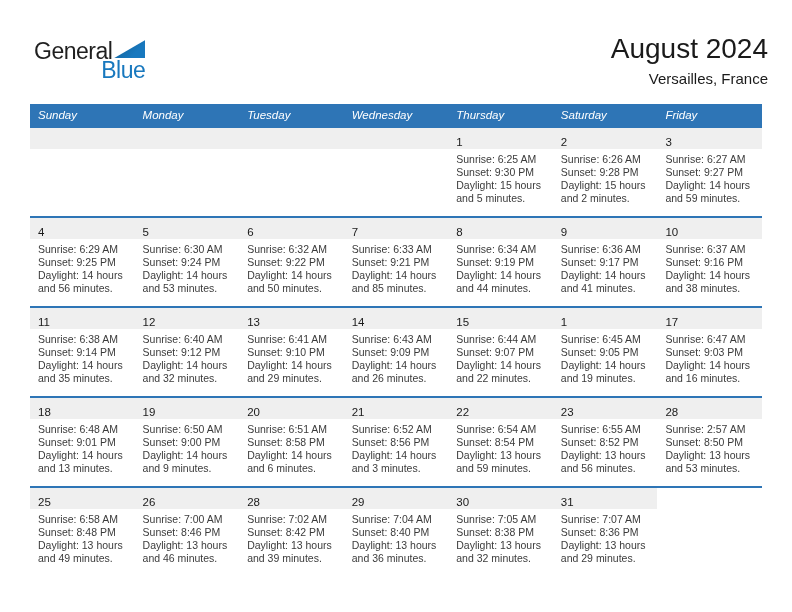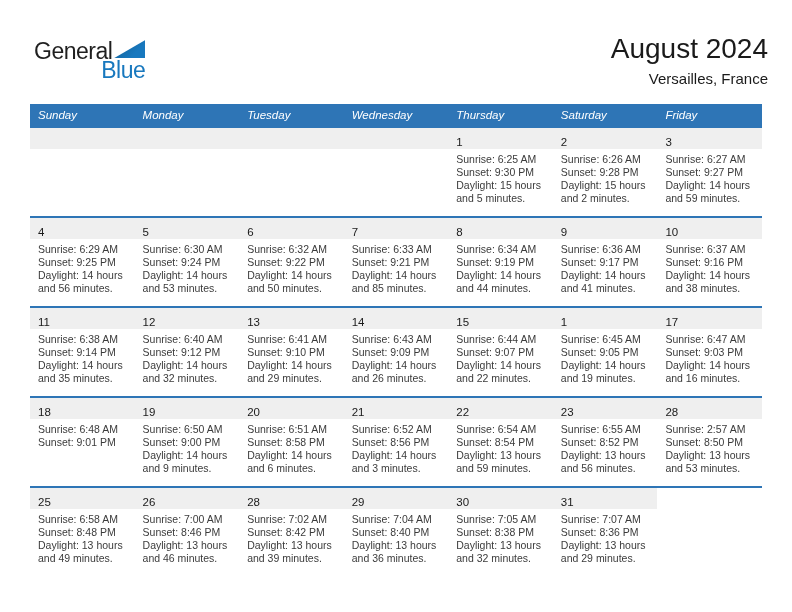"Daylight: 14 hours and 13" div.line { html: none -> <div><span>Daylight:</span> <span>14 hours and 13 minutes.</span></div> }
